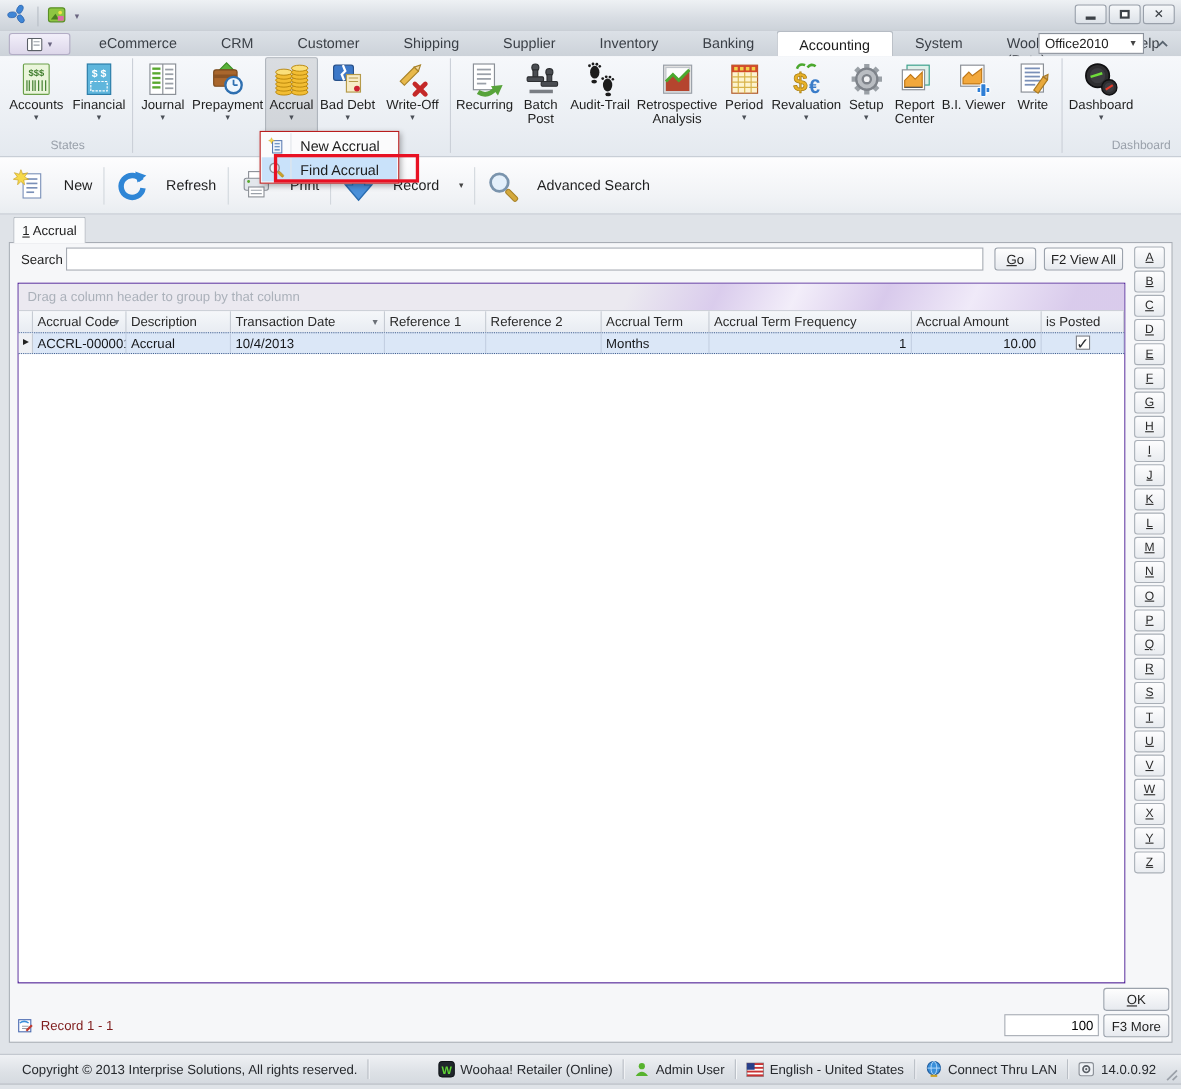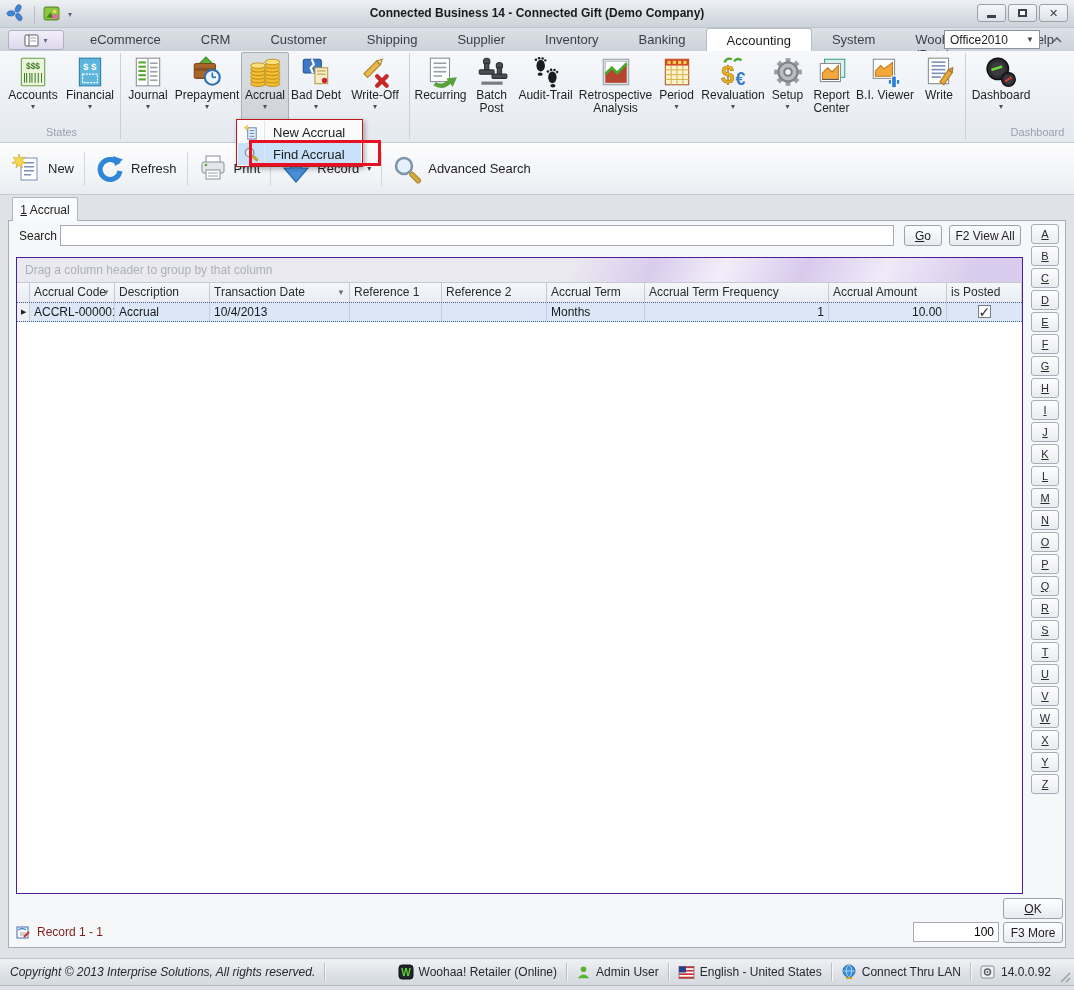"Connected Business 14 - Connected" div.tb-title { html: <div>Connected Business 14 - Connected Gift (Demo Company)</div> -> none }
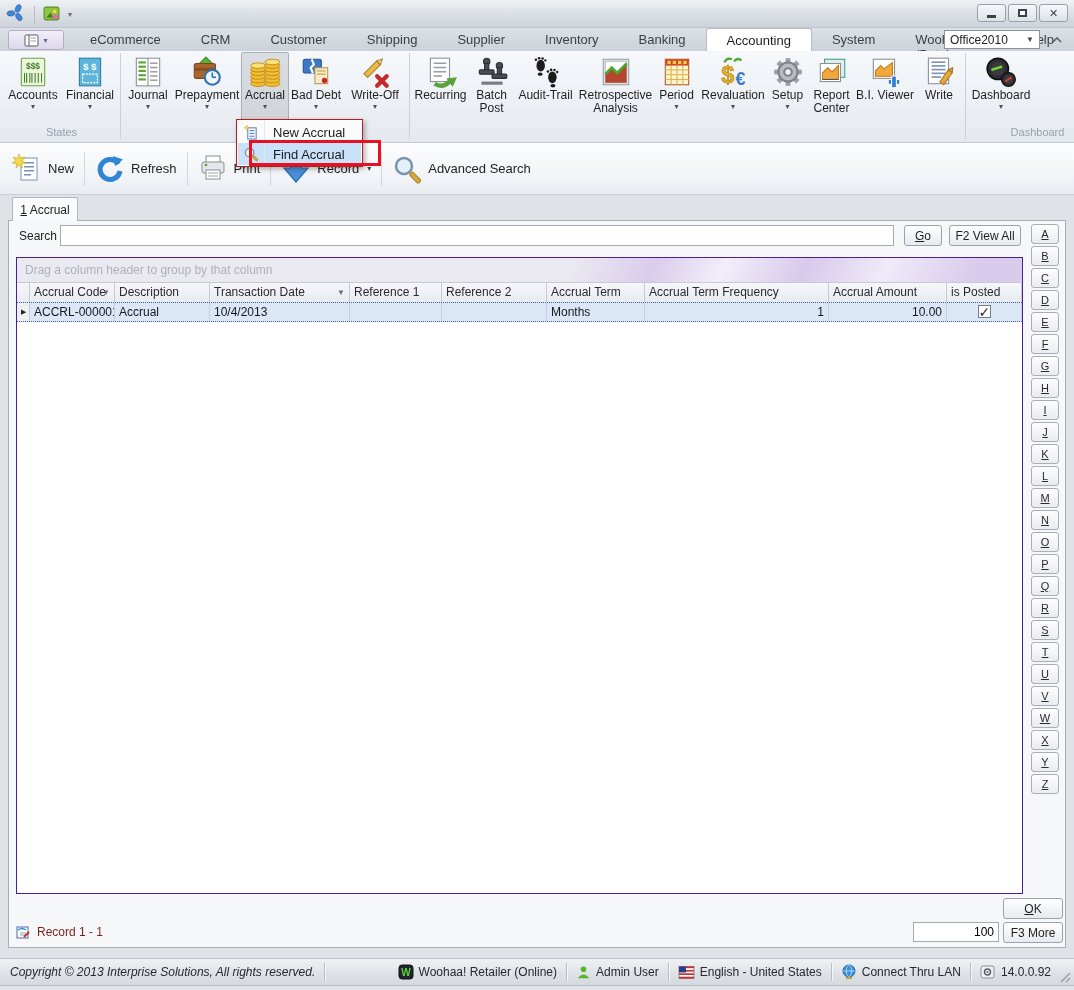"New" .titem { gap: 6px -> 16px }
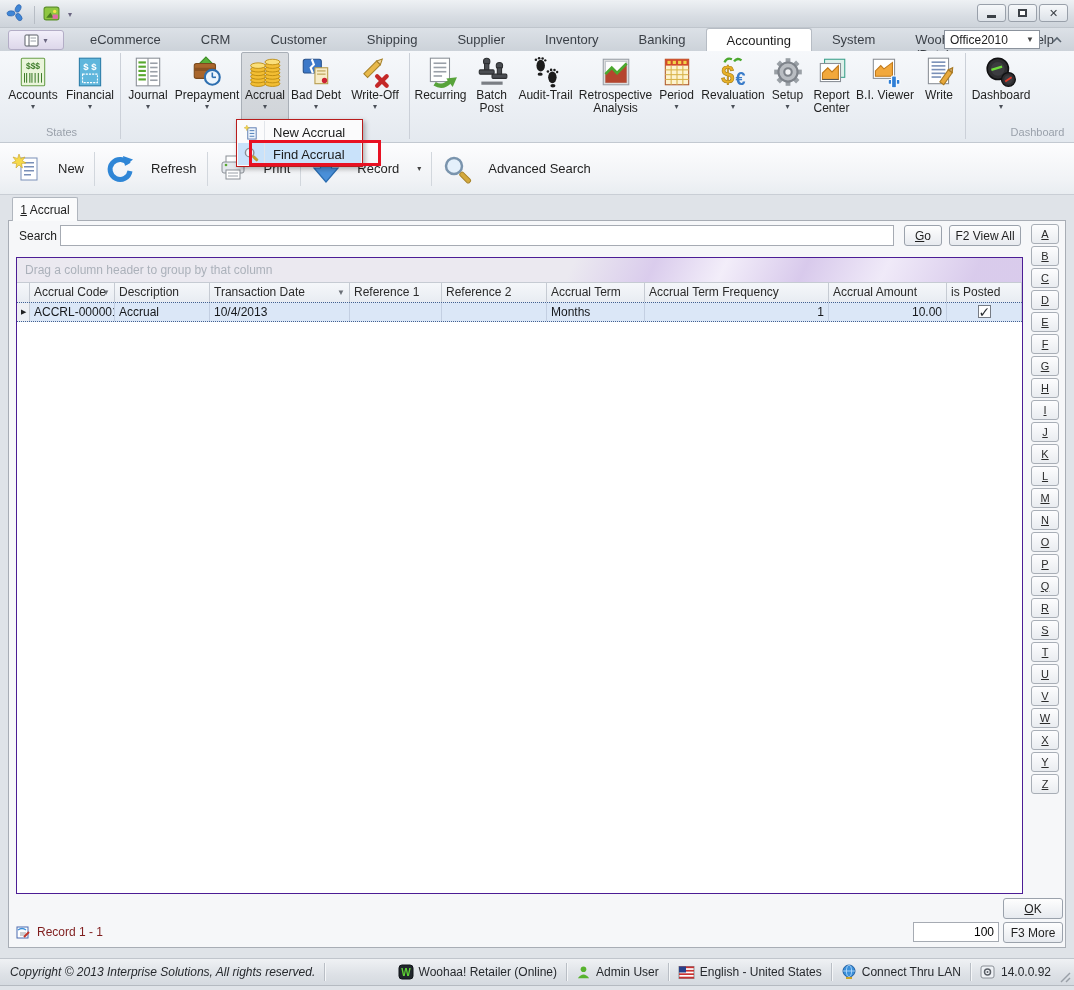"Copyright © 2013 Interprise Solutions," .sb-copy { font-style: italic -> none; padding-left: 10px -> 20px }
